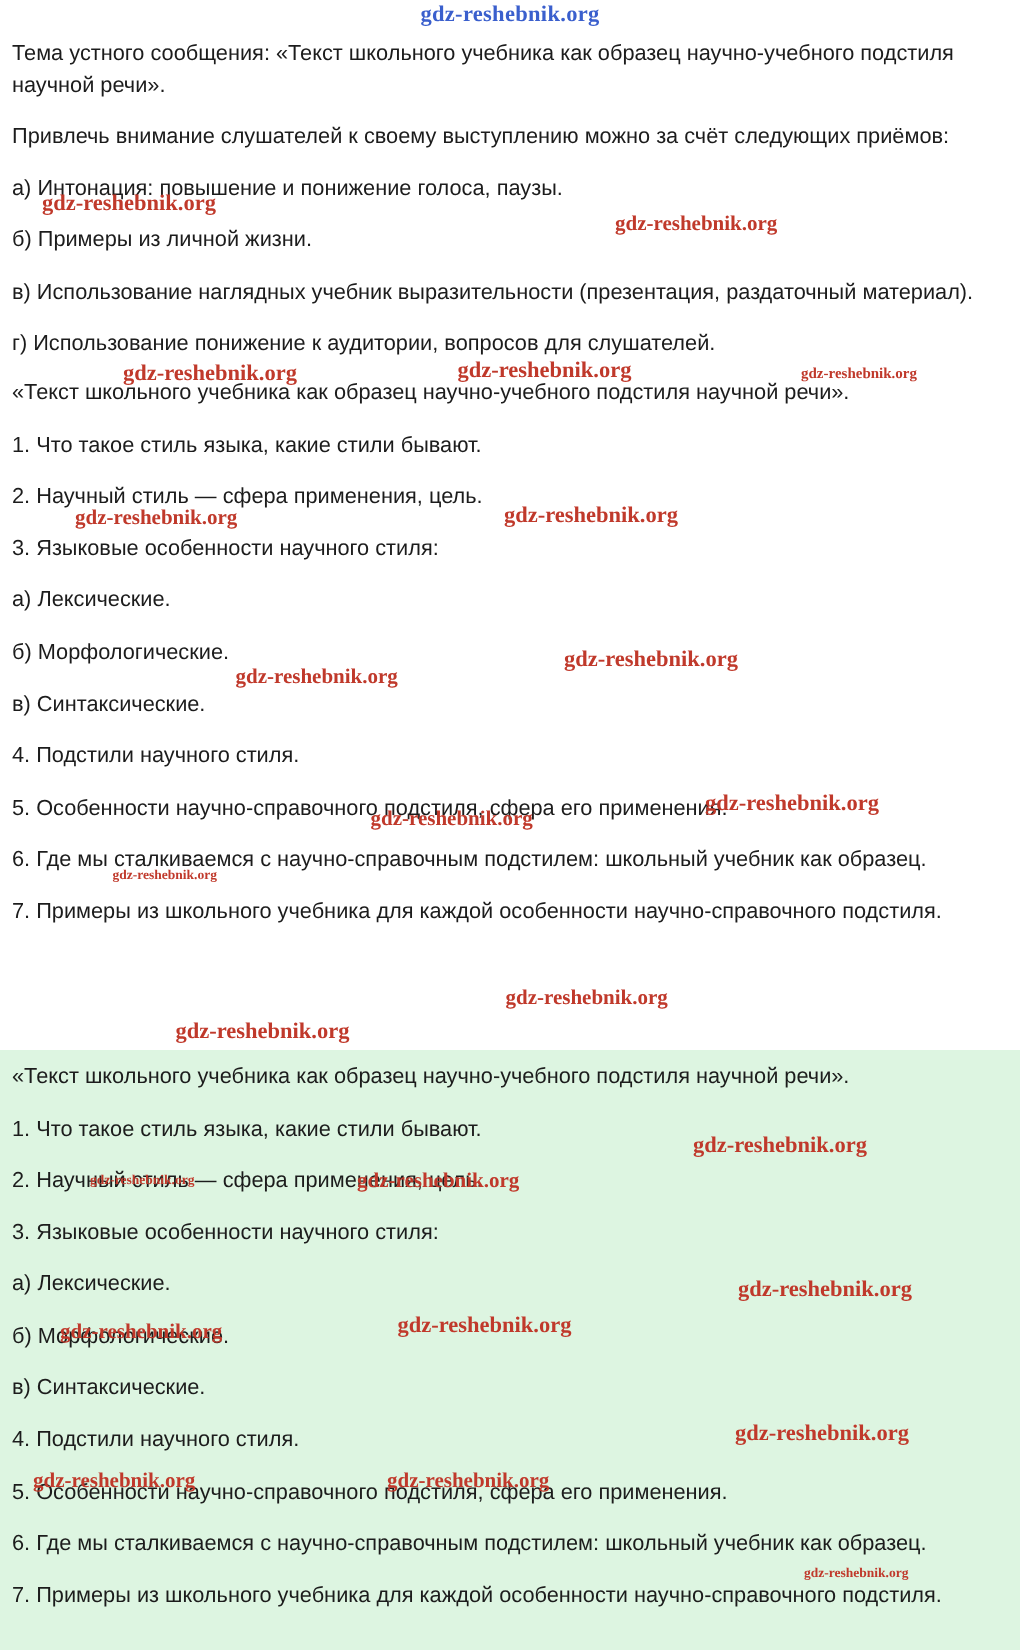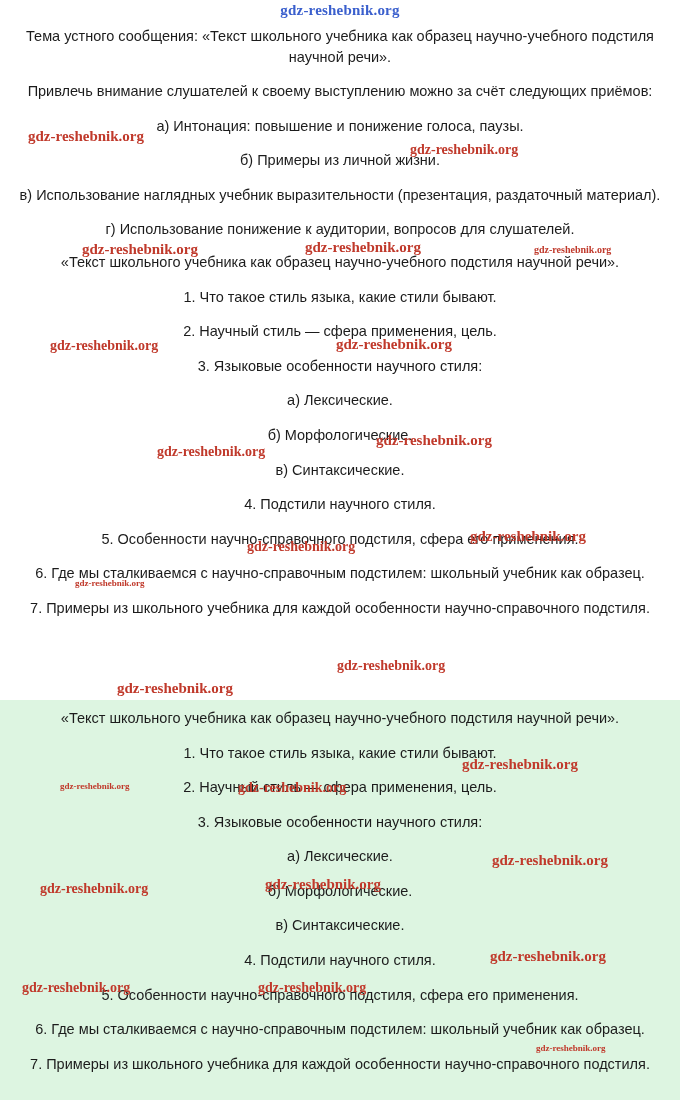"Тема устного сообщения: «Текст школьного" .para { text-align: center -> none }
